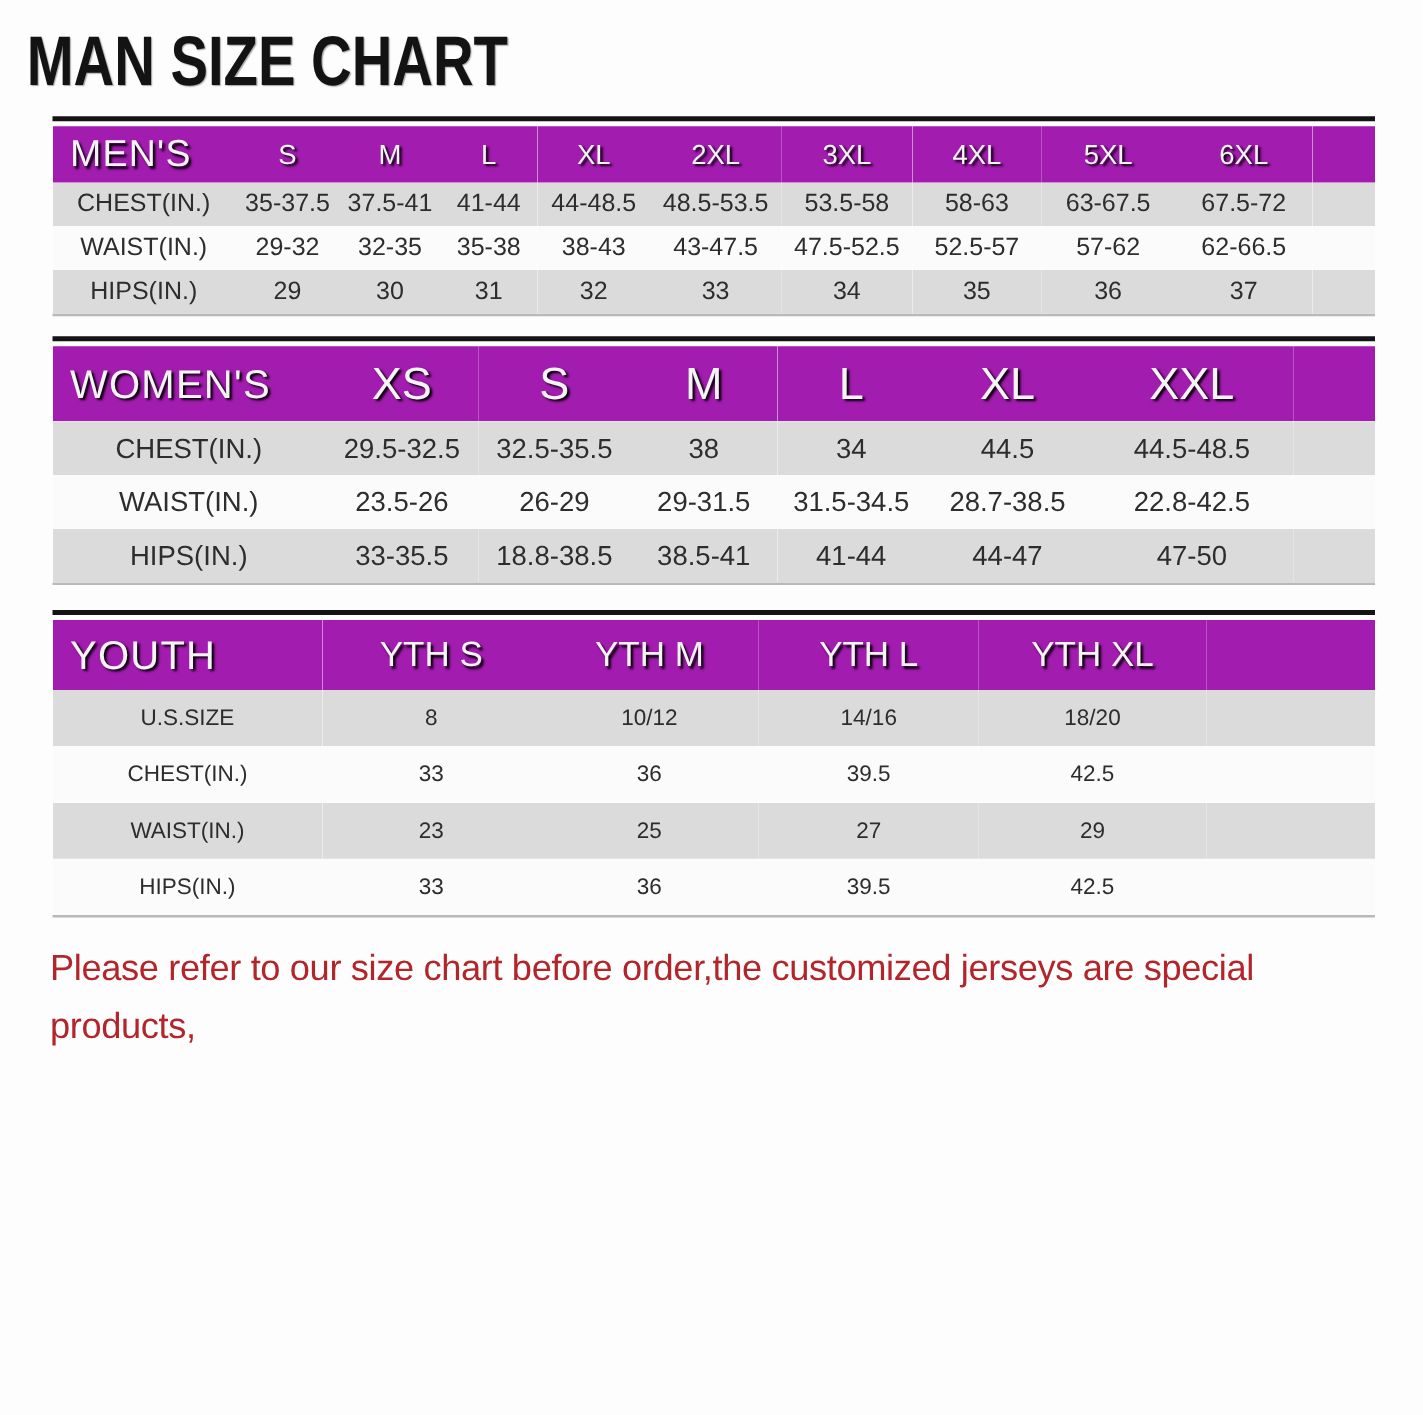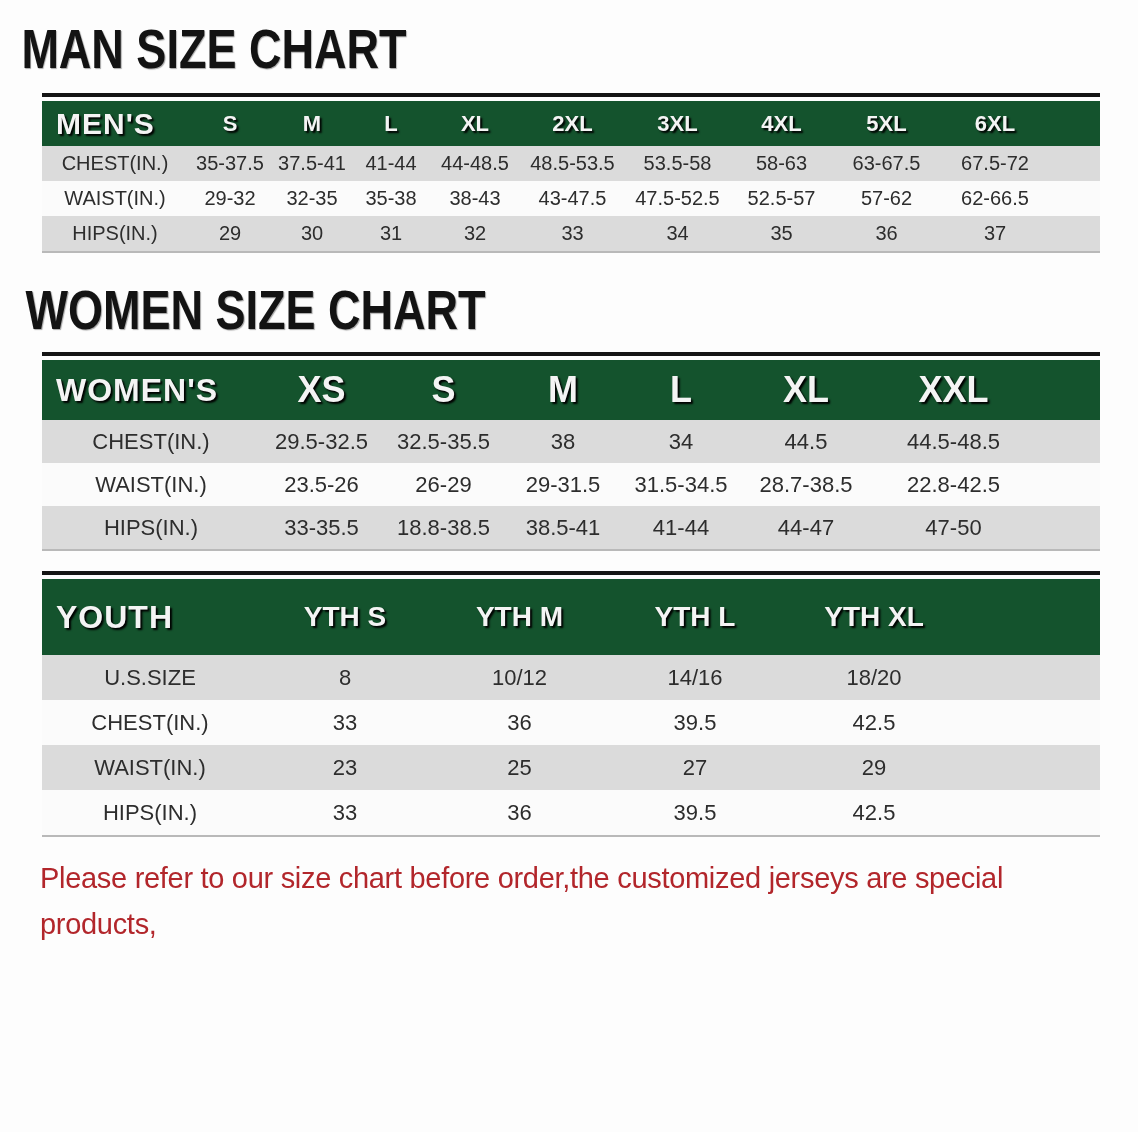"MEN'S" .size-table thead th { background: #14532d -> #a21caf; font-weight: bold -> normal }
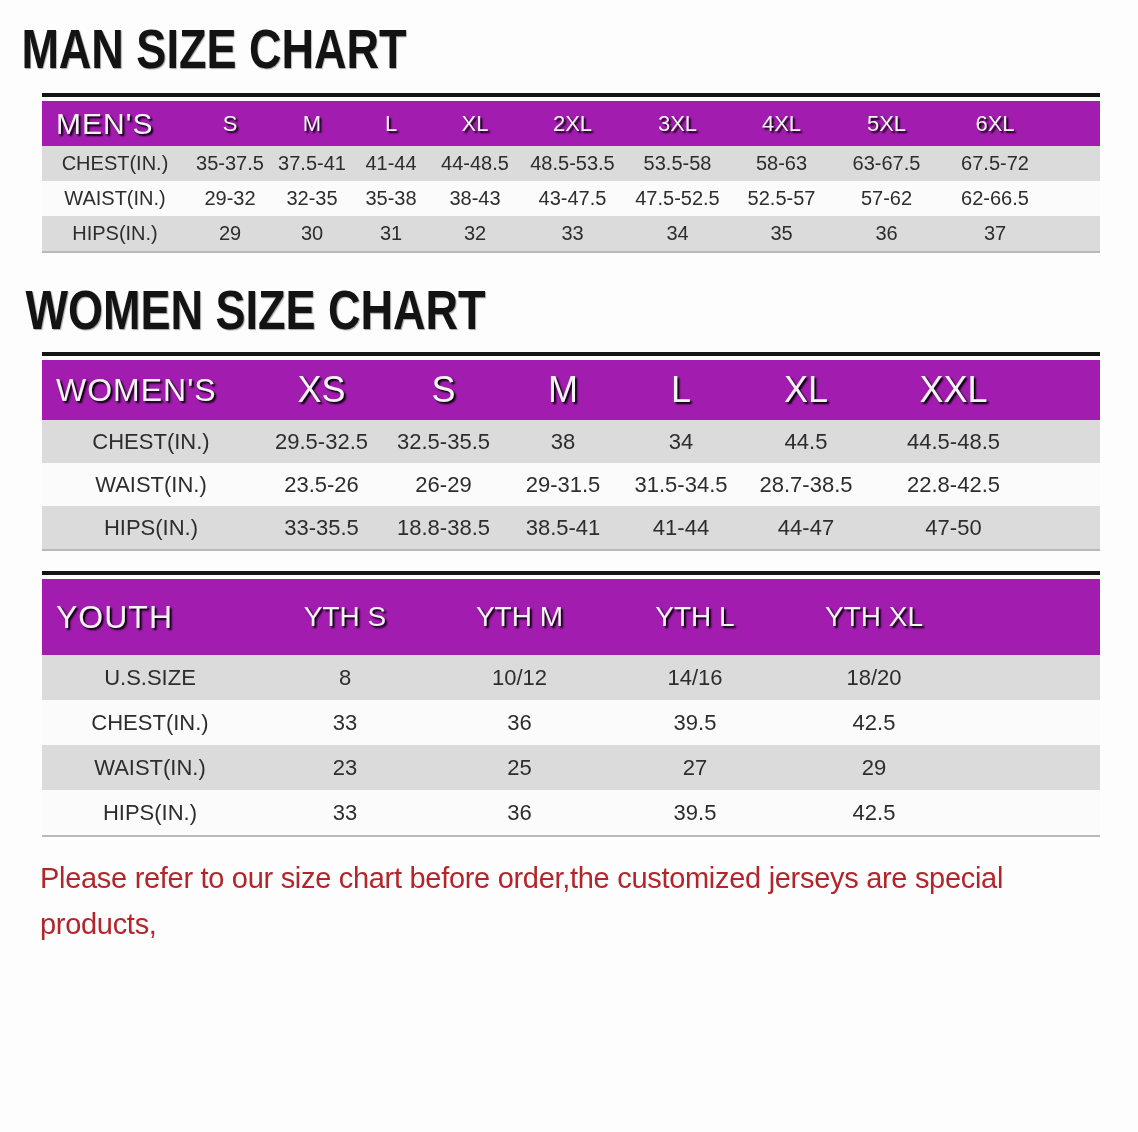"WOMEN SIZE CHART" div.heading-wrap { html: <div> <span>WOMEN SIZE CHART</span> </div> -> none }
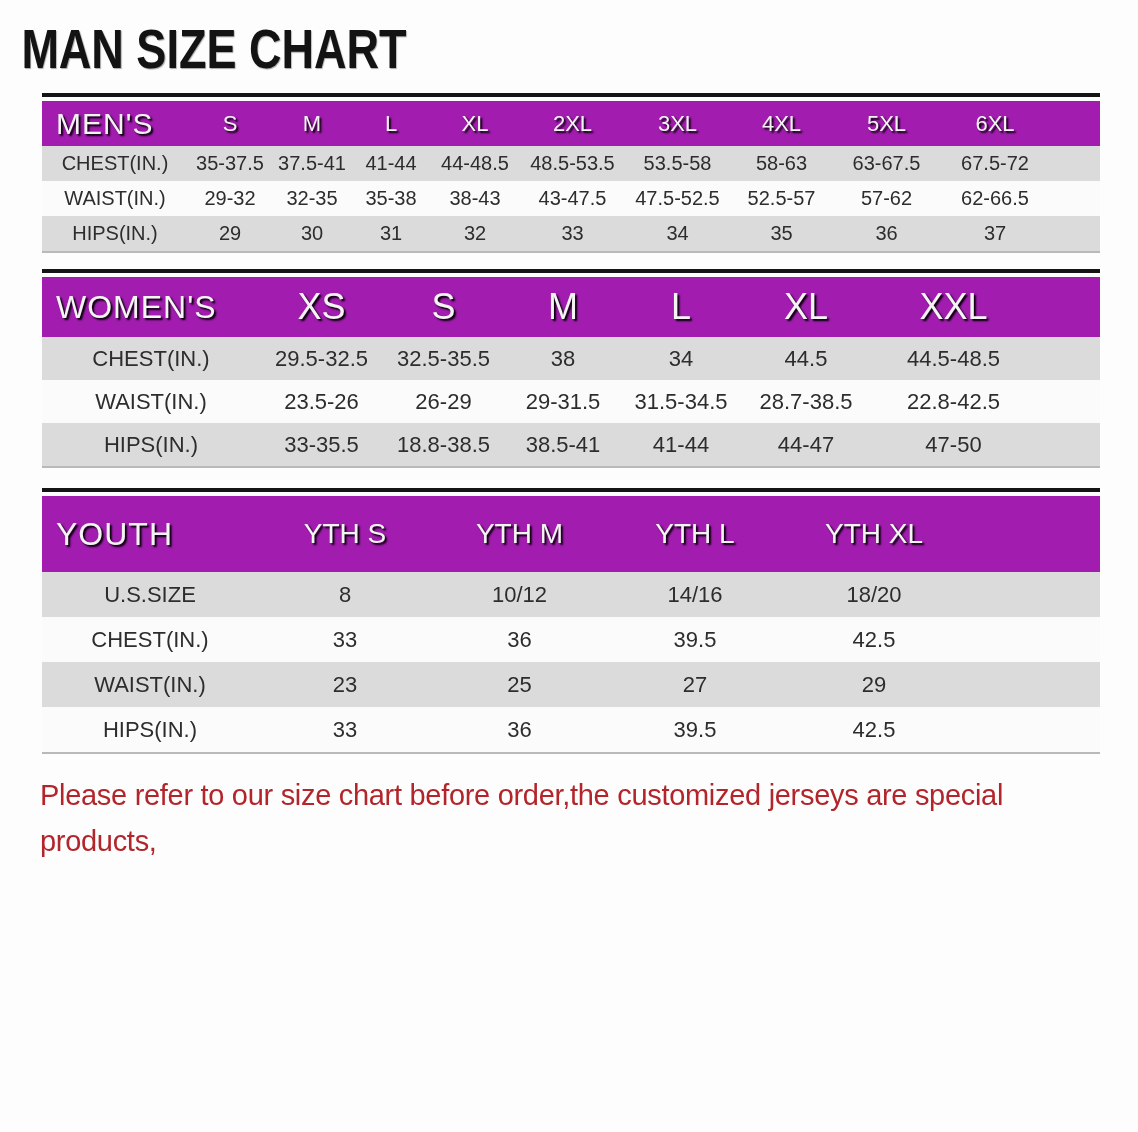"YOUTH" .youth thead tr { height: 76px -> 56px }
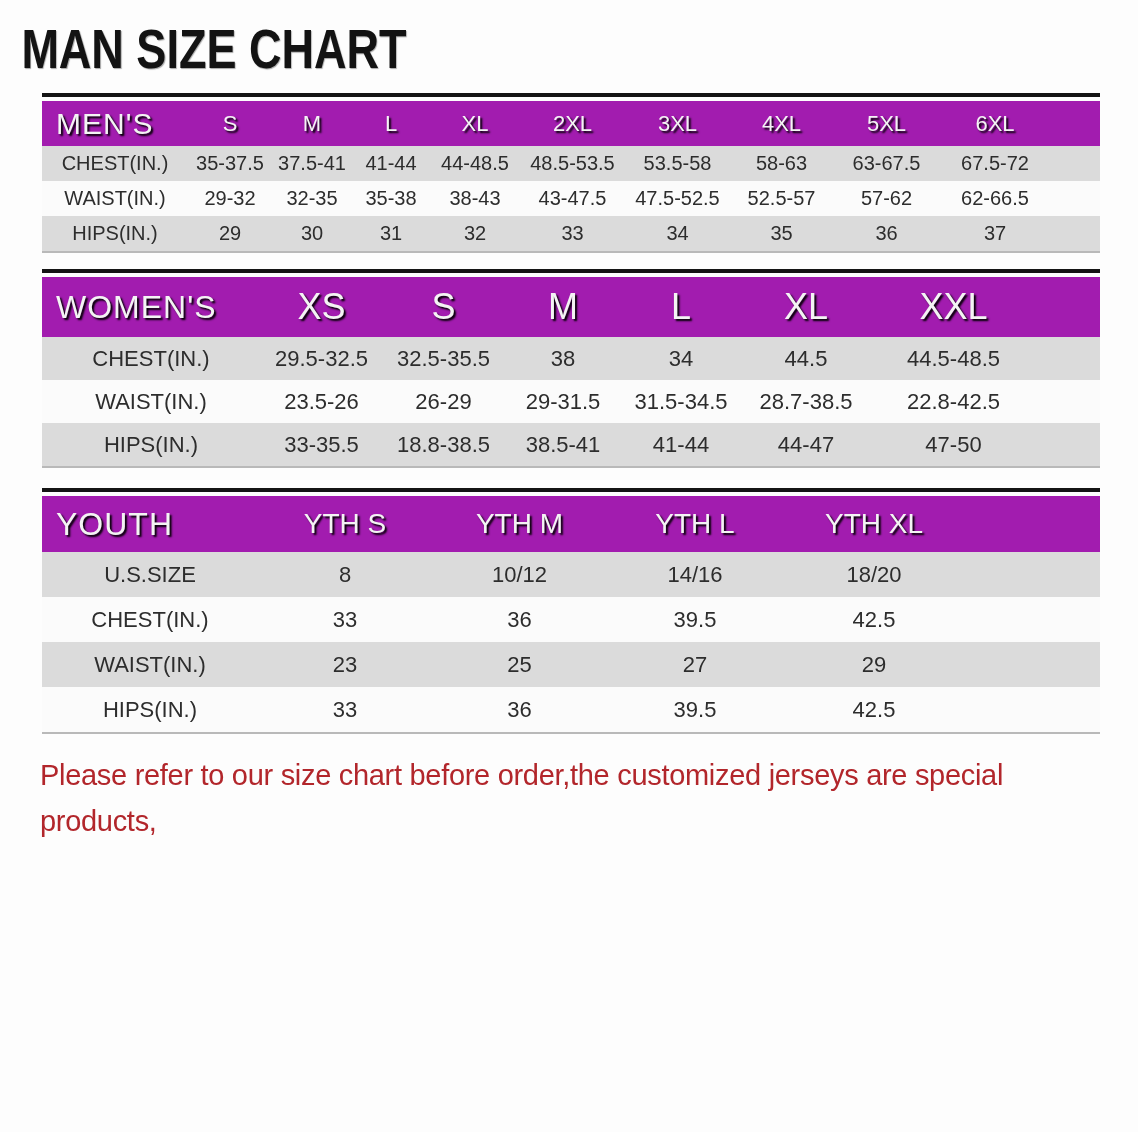"U.S.SIZE" .youth tbody td { font-size: 22px -> 18px }
